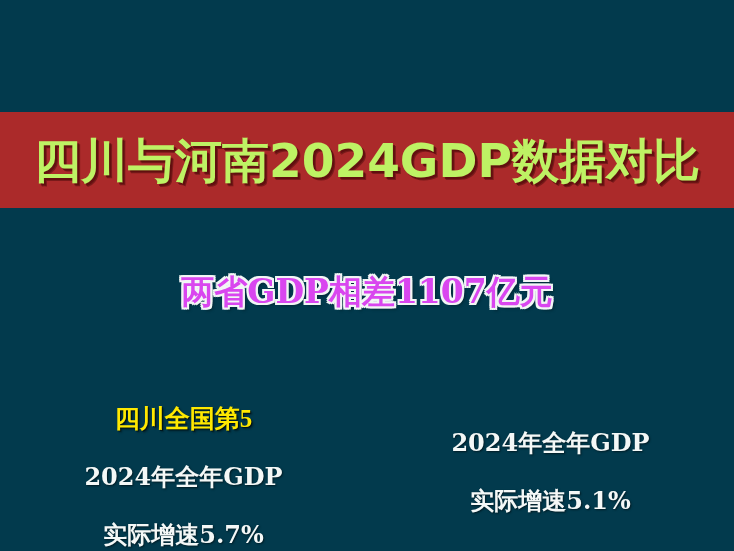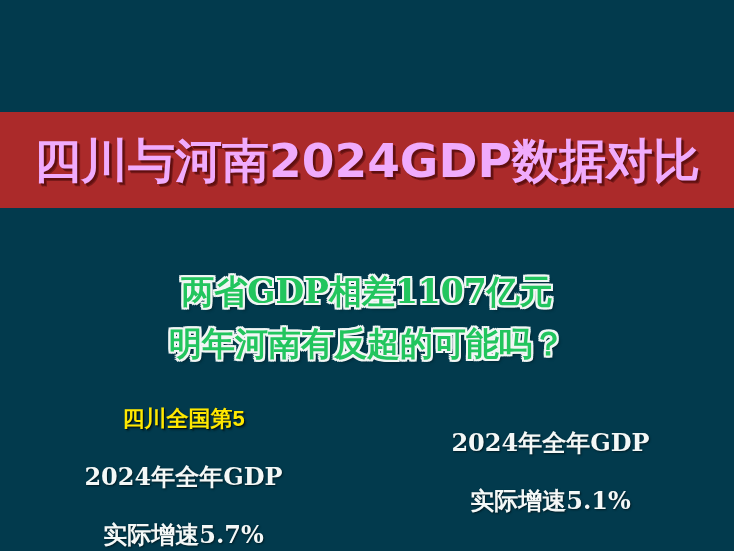"四川与河南2024GDP数据对比" .title-text { color: #f0abfc -> #bef264 }
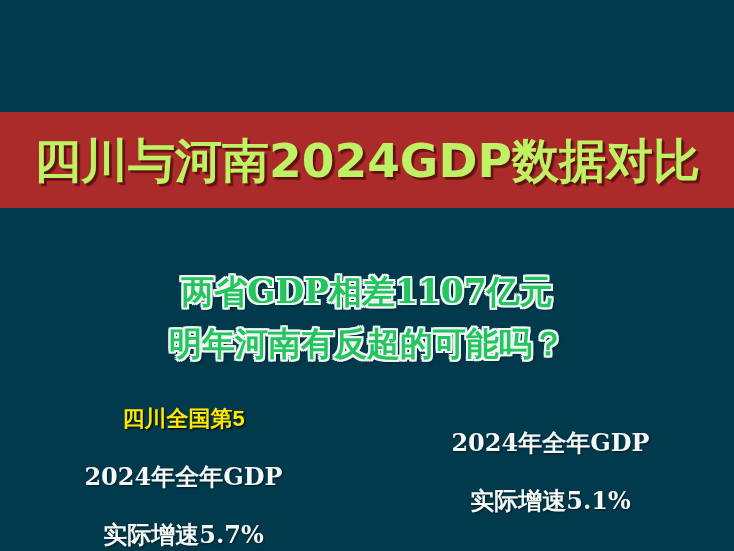"两省GDP相差1107亿元" .headline-line { color: #22c55e -> #d946ef }
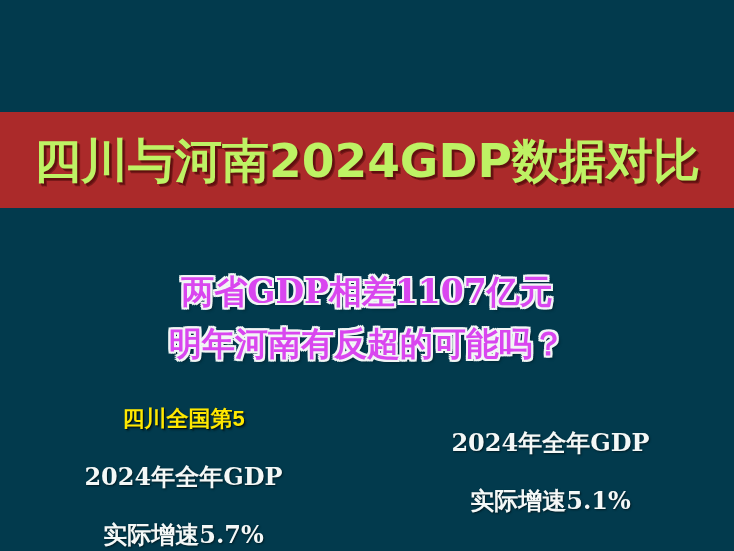"明年河南有反超的可能吗？" div.headline-line { html: <div>明年河南有反超的可能吗？</div> -> none }
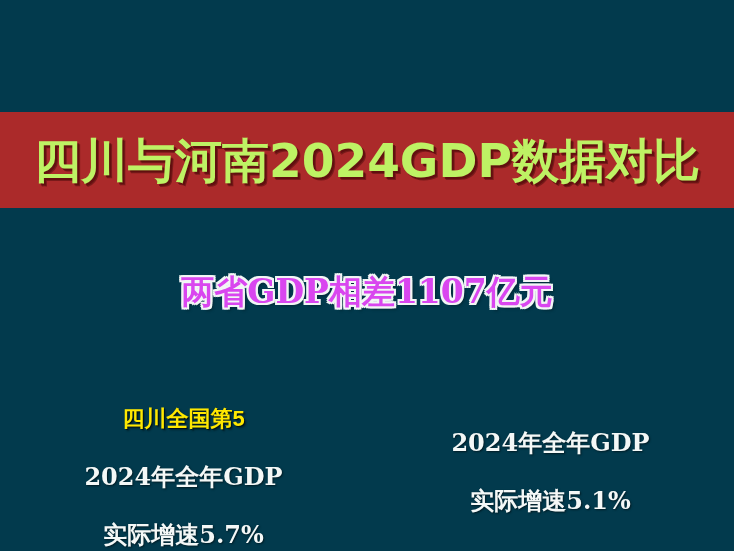"四川全国第5" .col-heading { font-family: Liberation Sans, sans-serif -> Liberation Serif, serif; font-size: 22px -> 25px }
